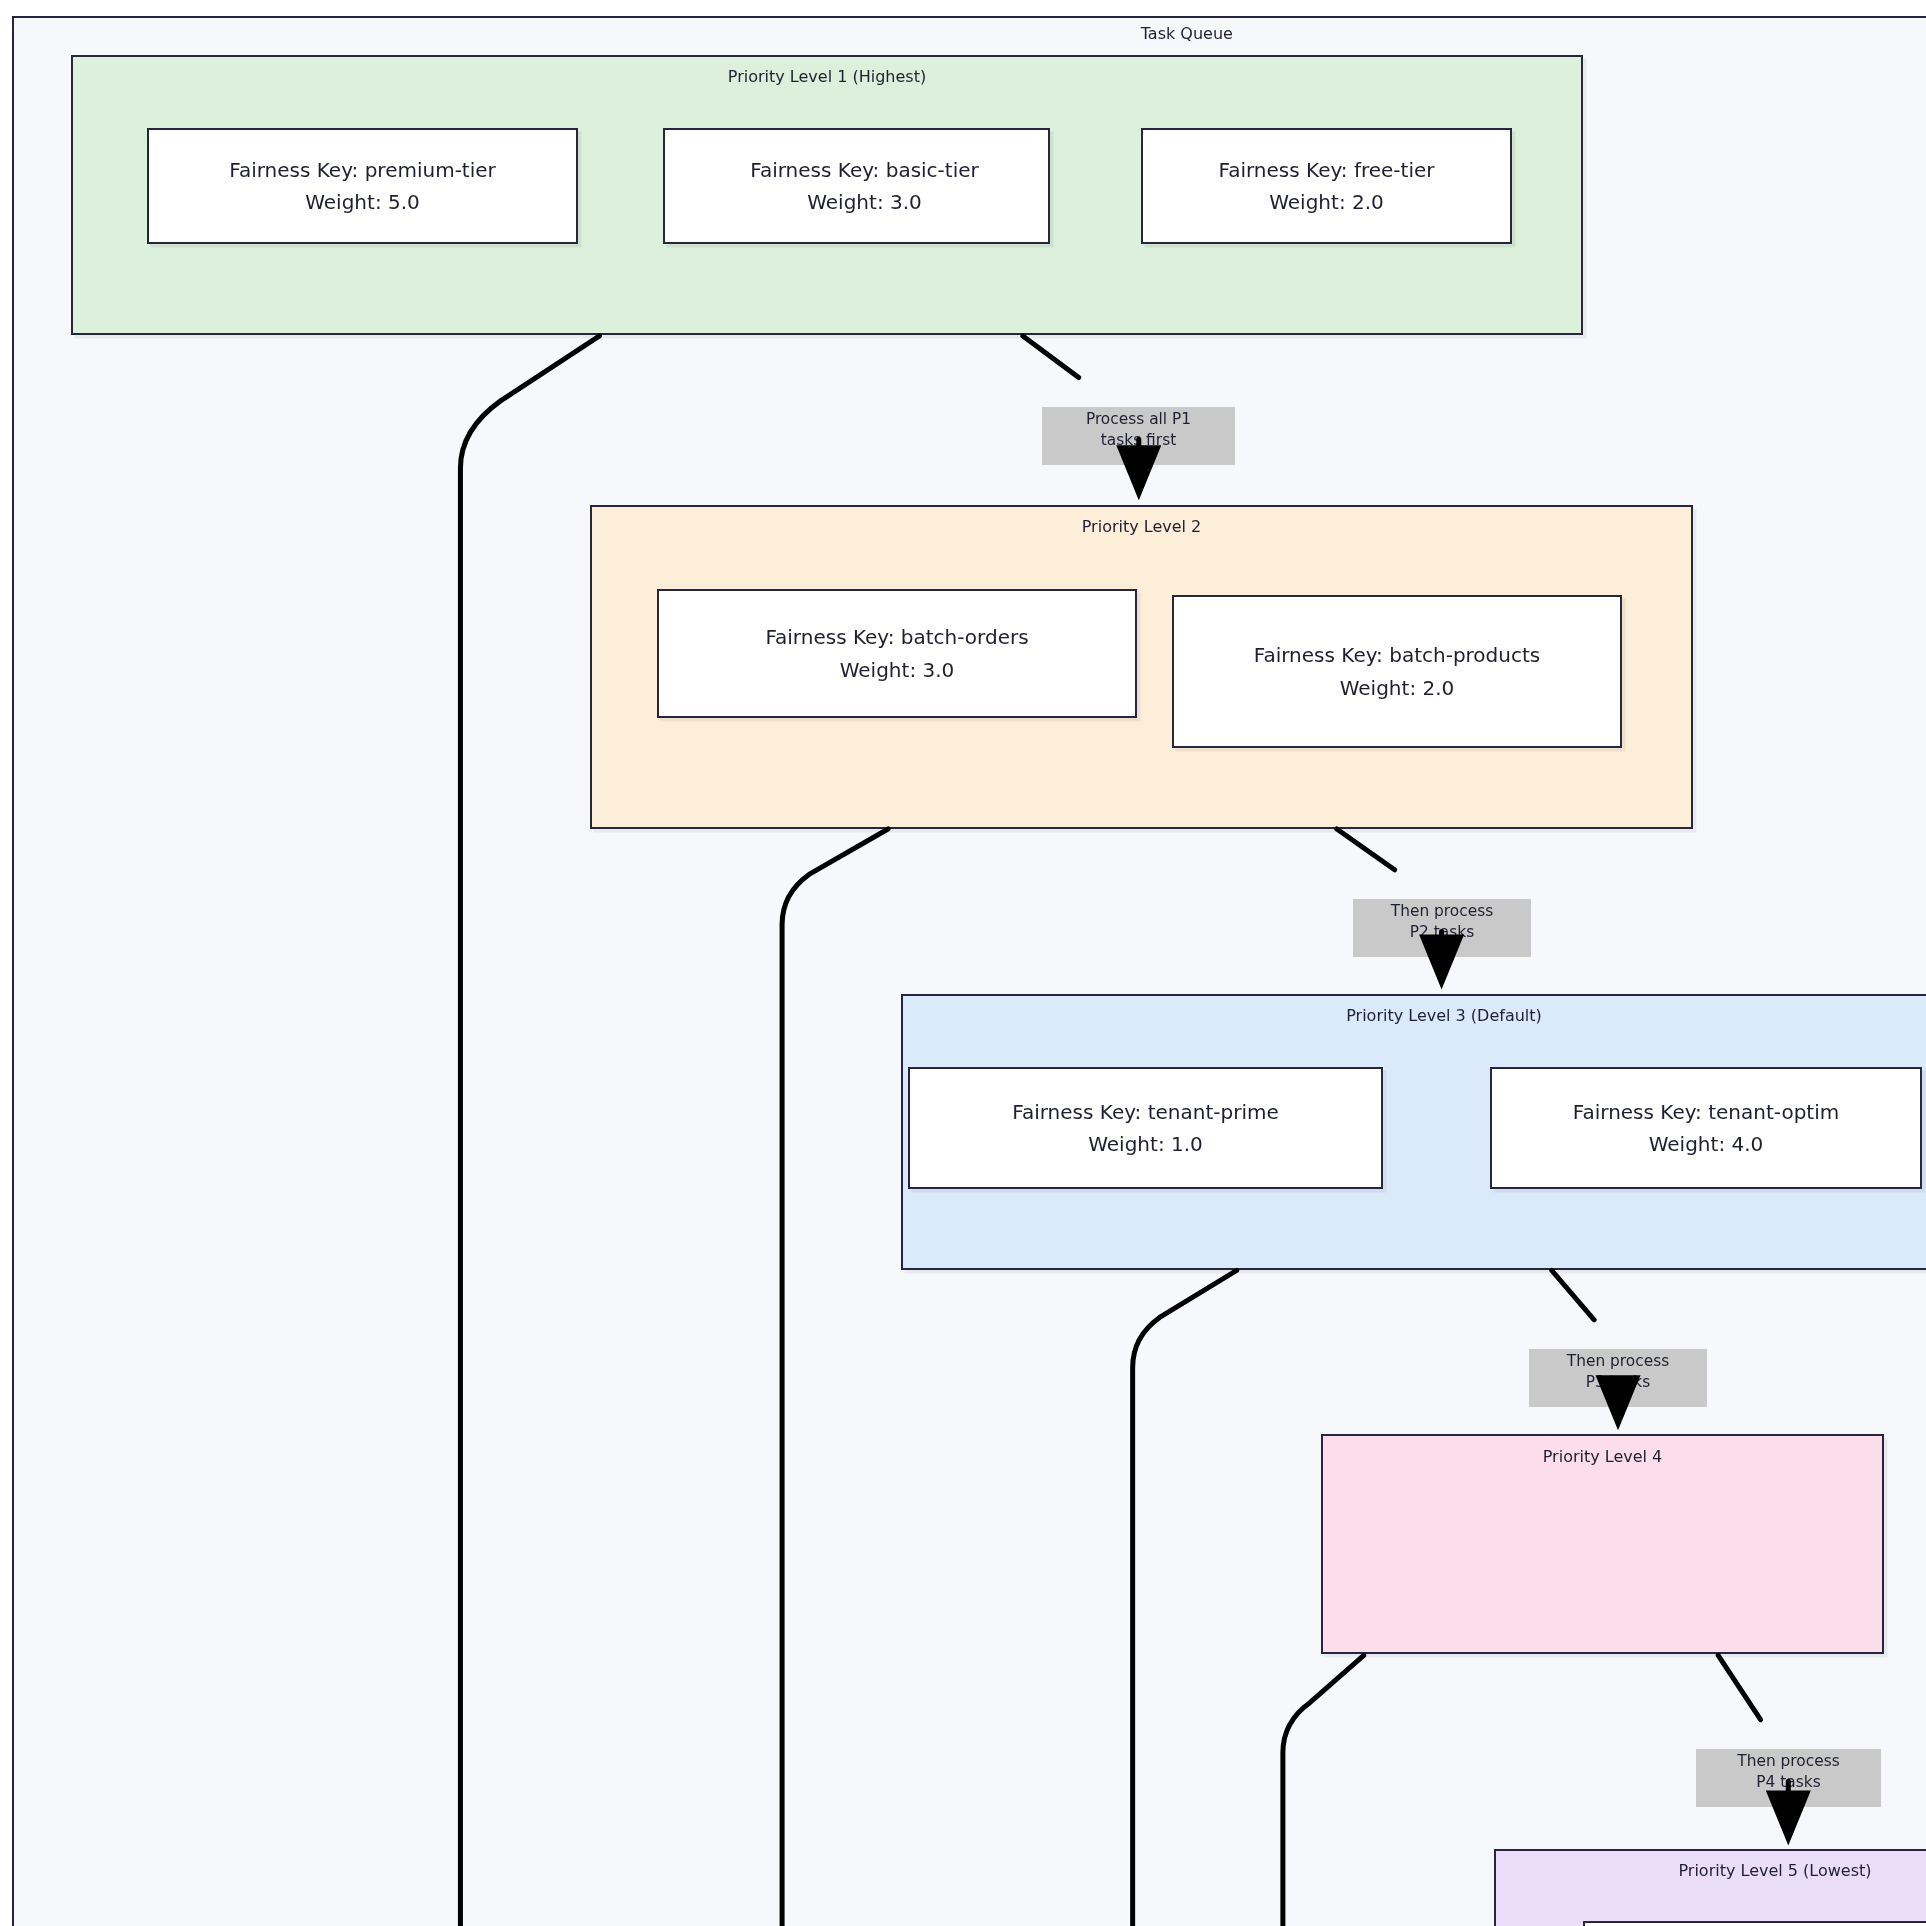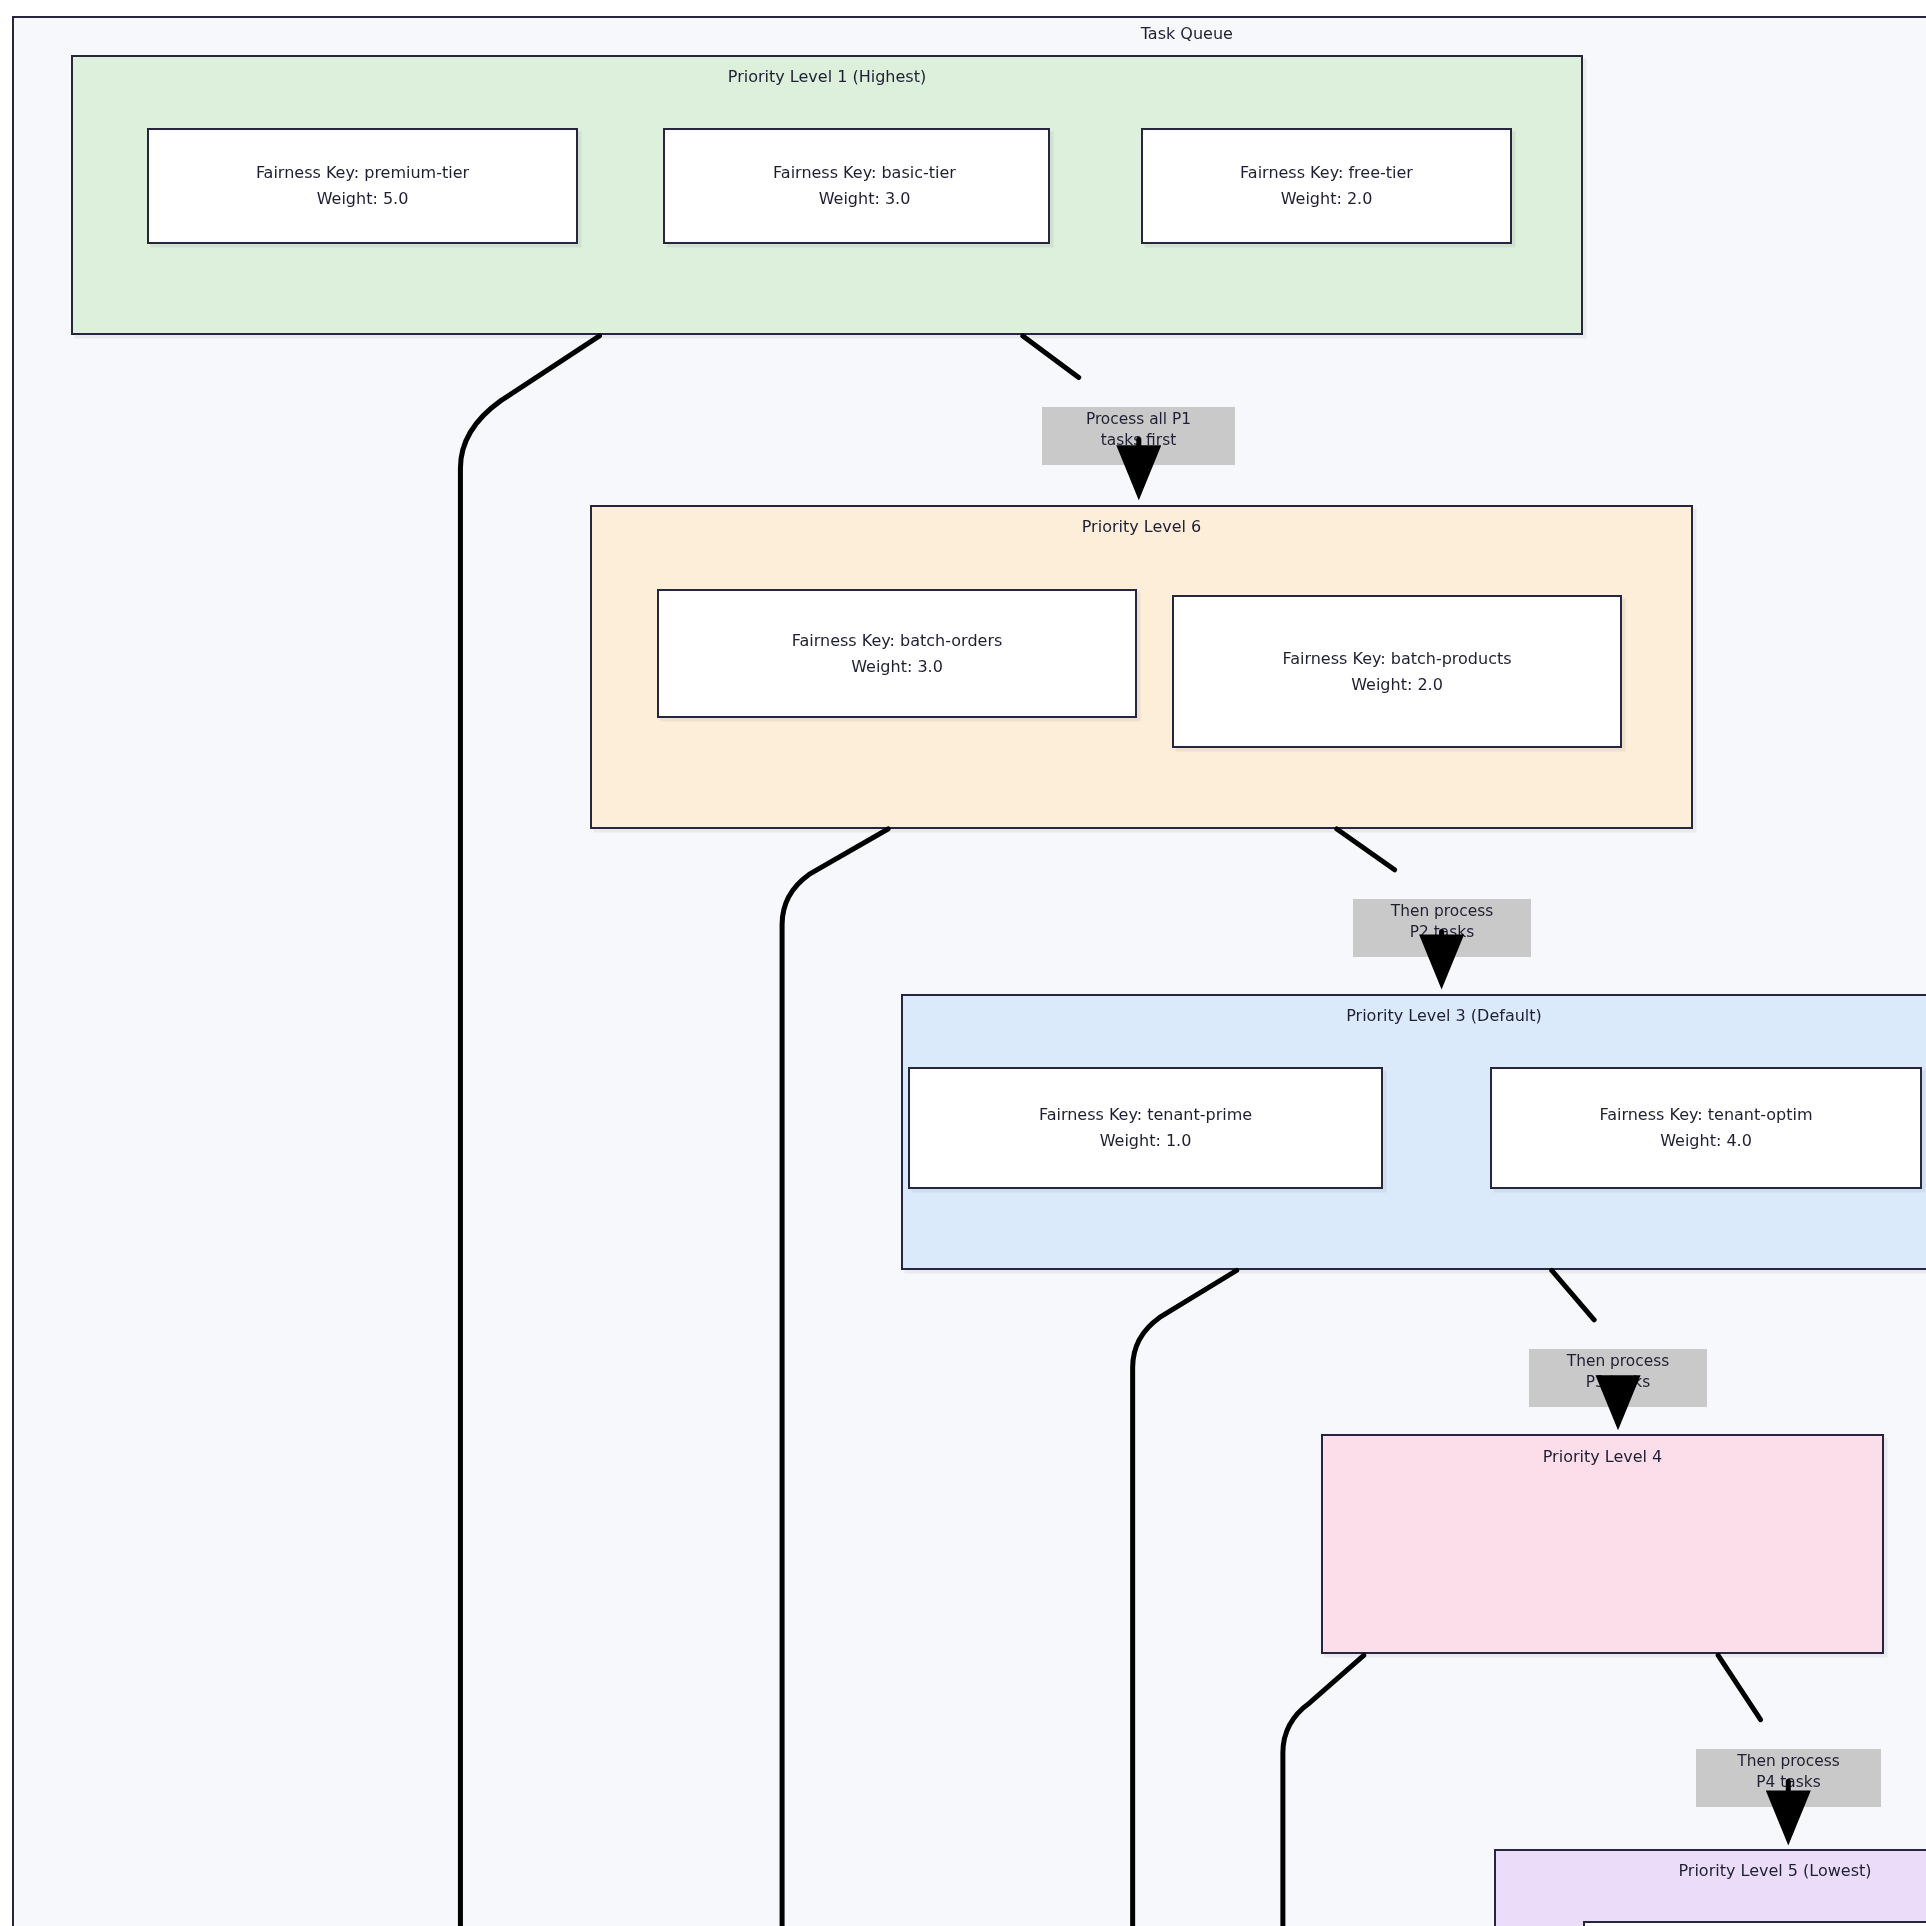"Fairness Key: premium-tier" .node { font-size: 16px -> 20px }
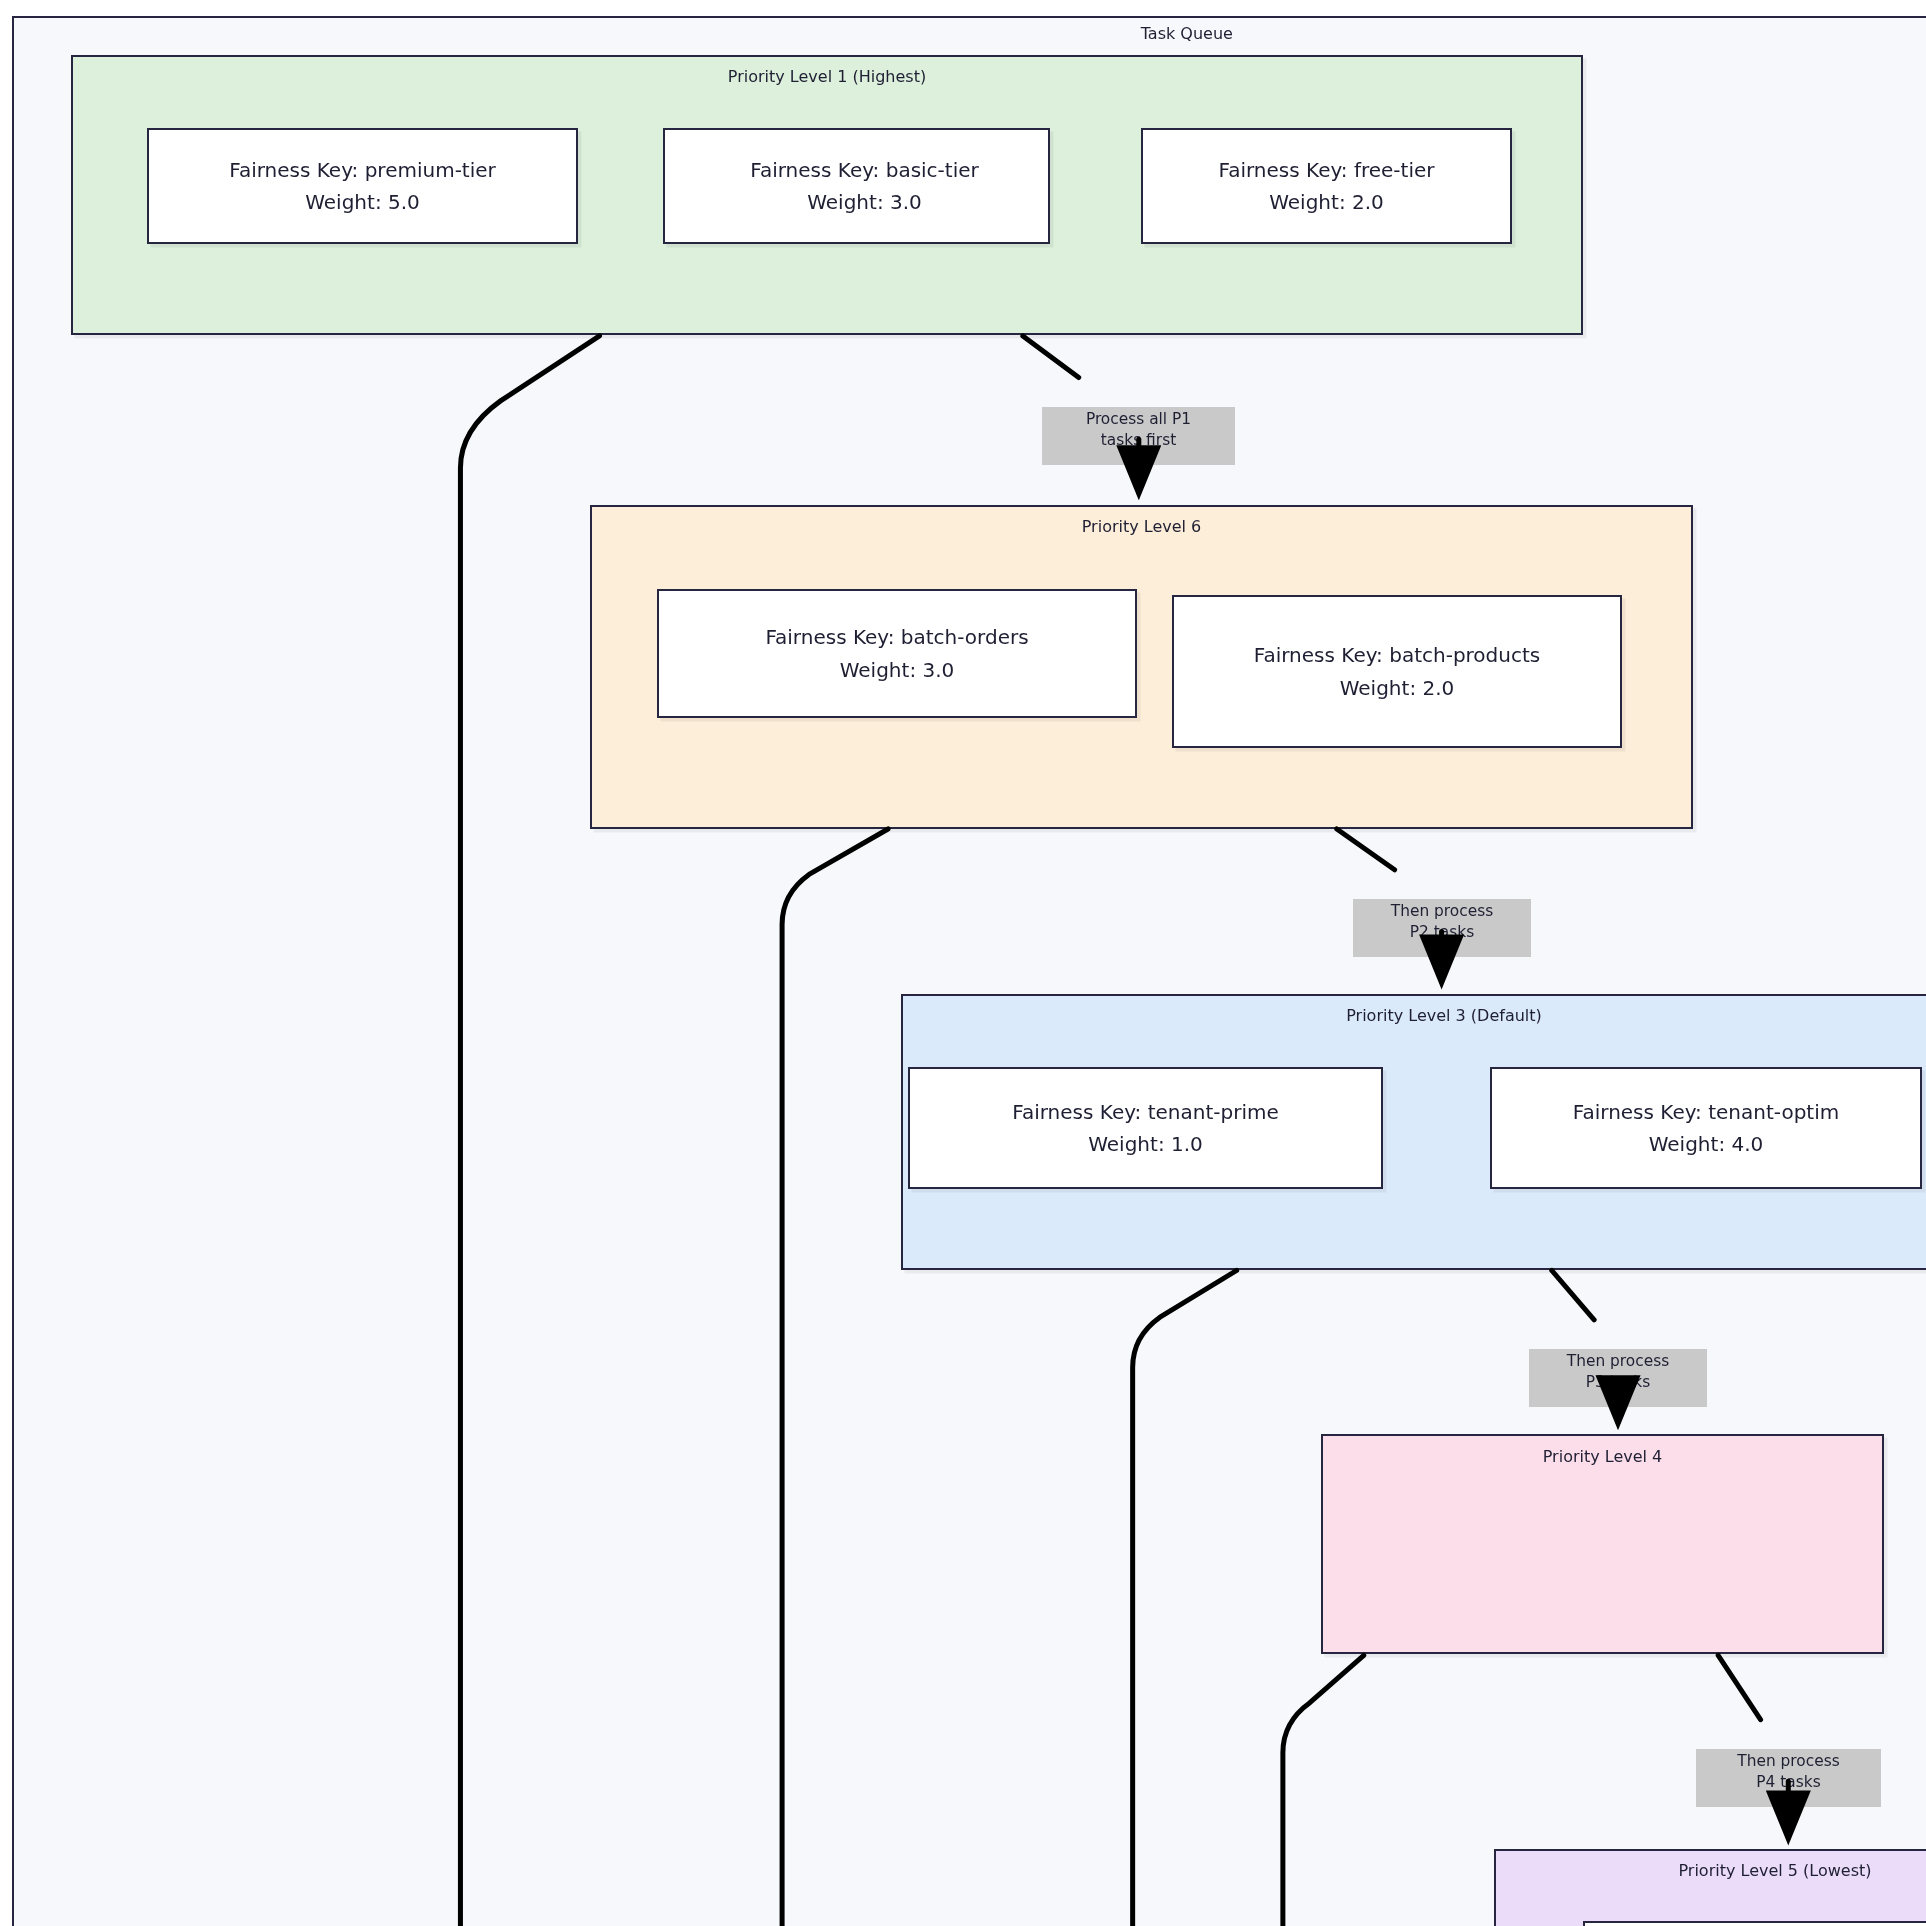"Priority Level 6" div.cluster-title { text: 6 -> 2 }
